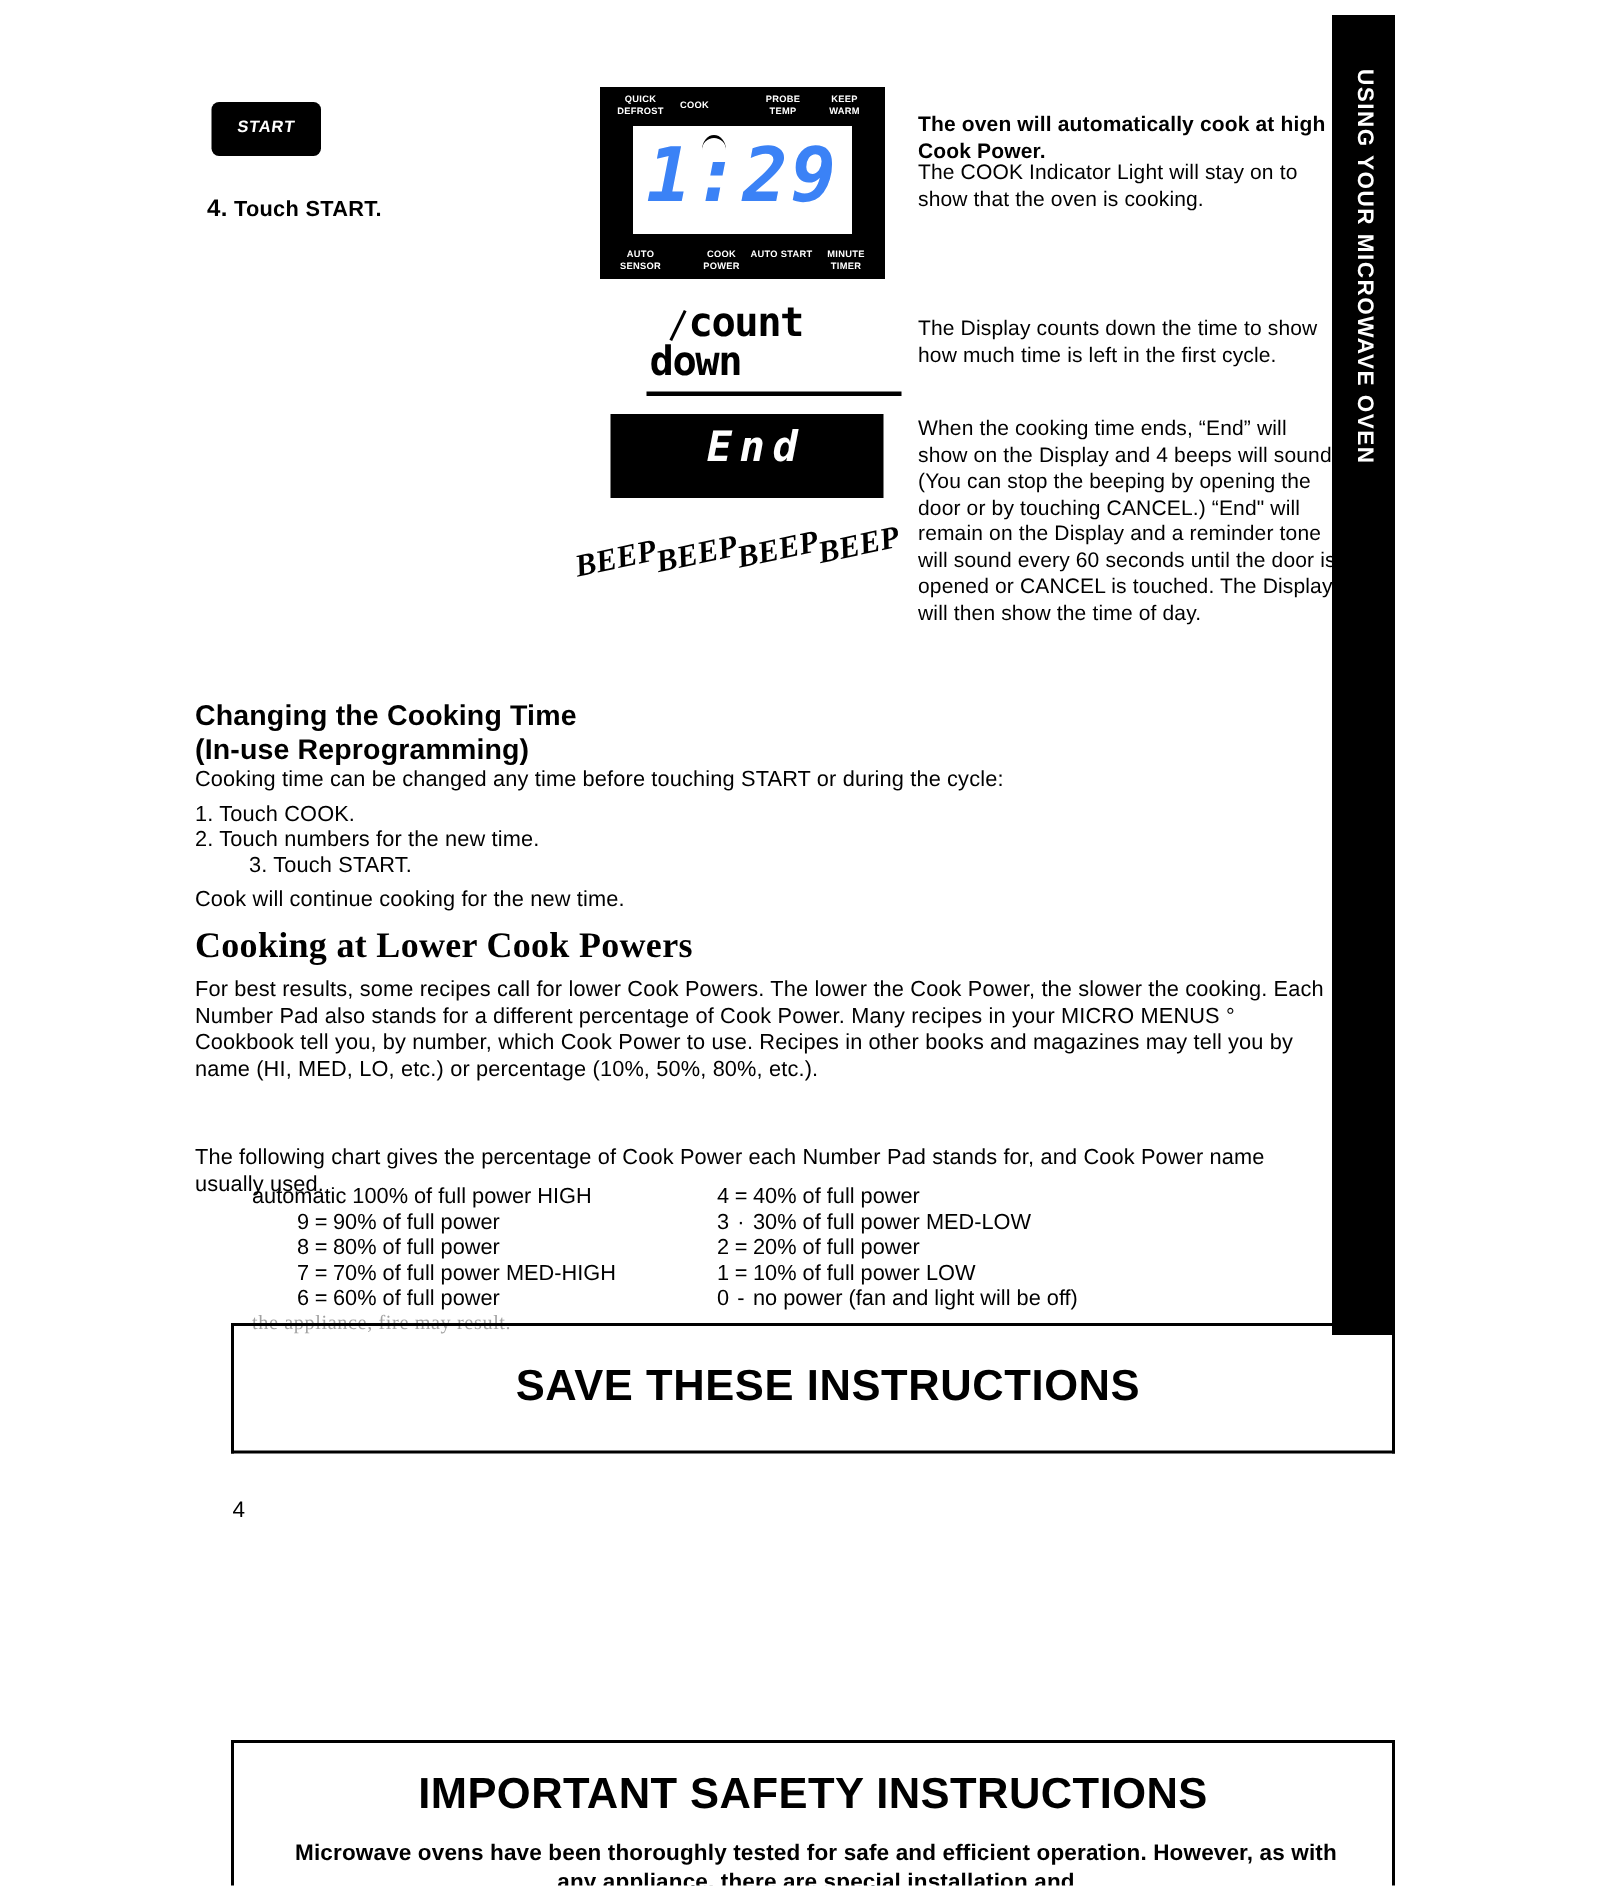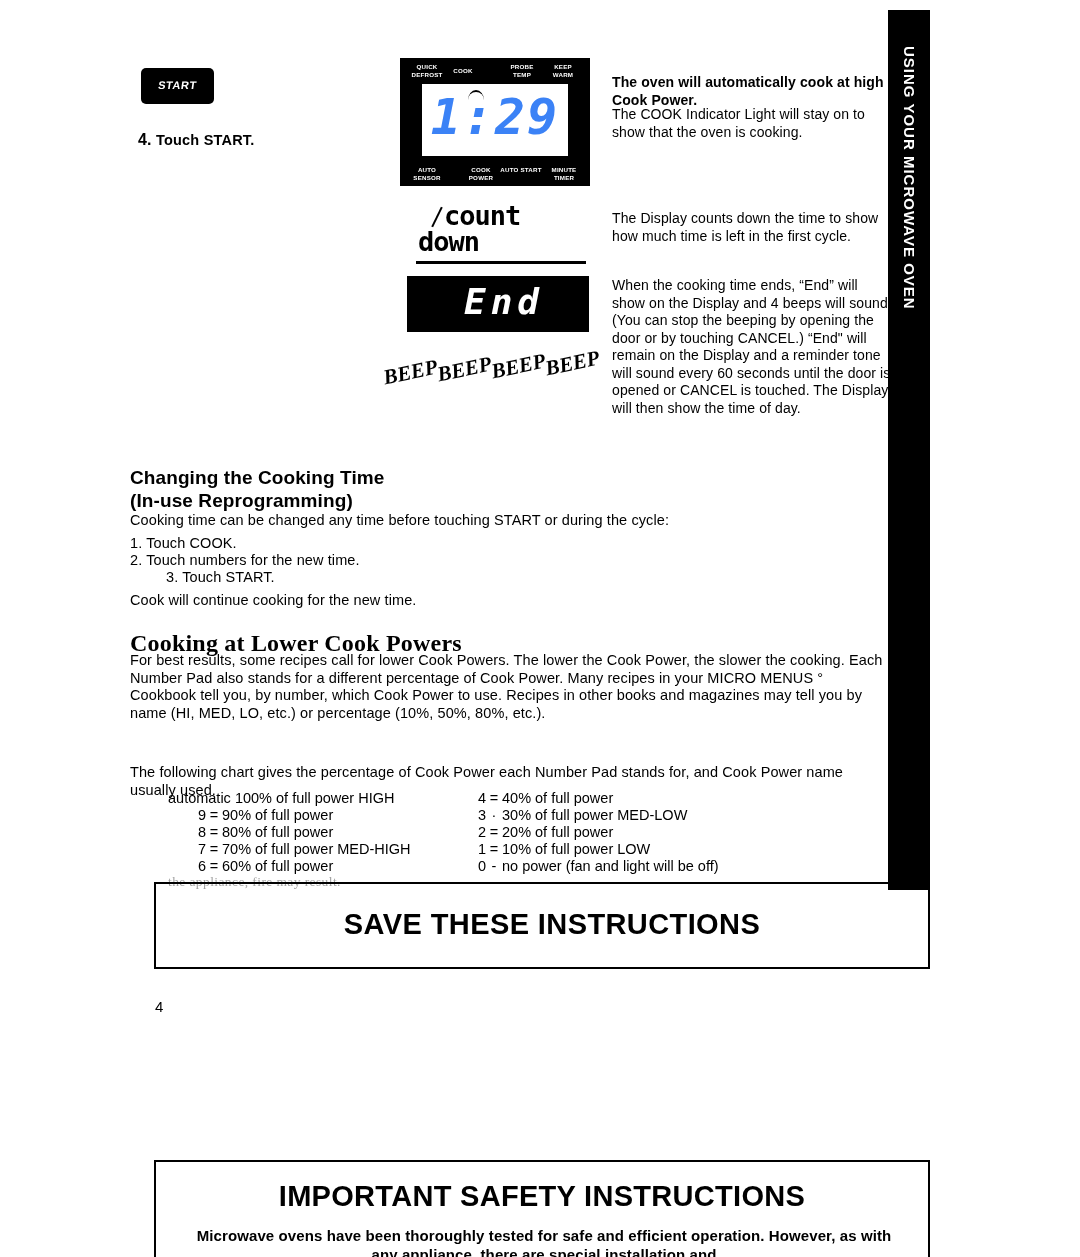"count" .countdown { left: 408px -> 423px }
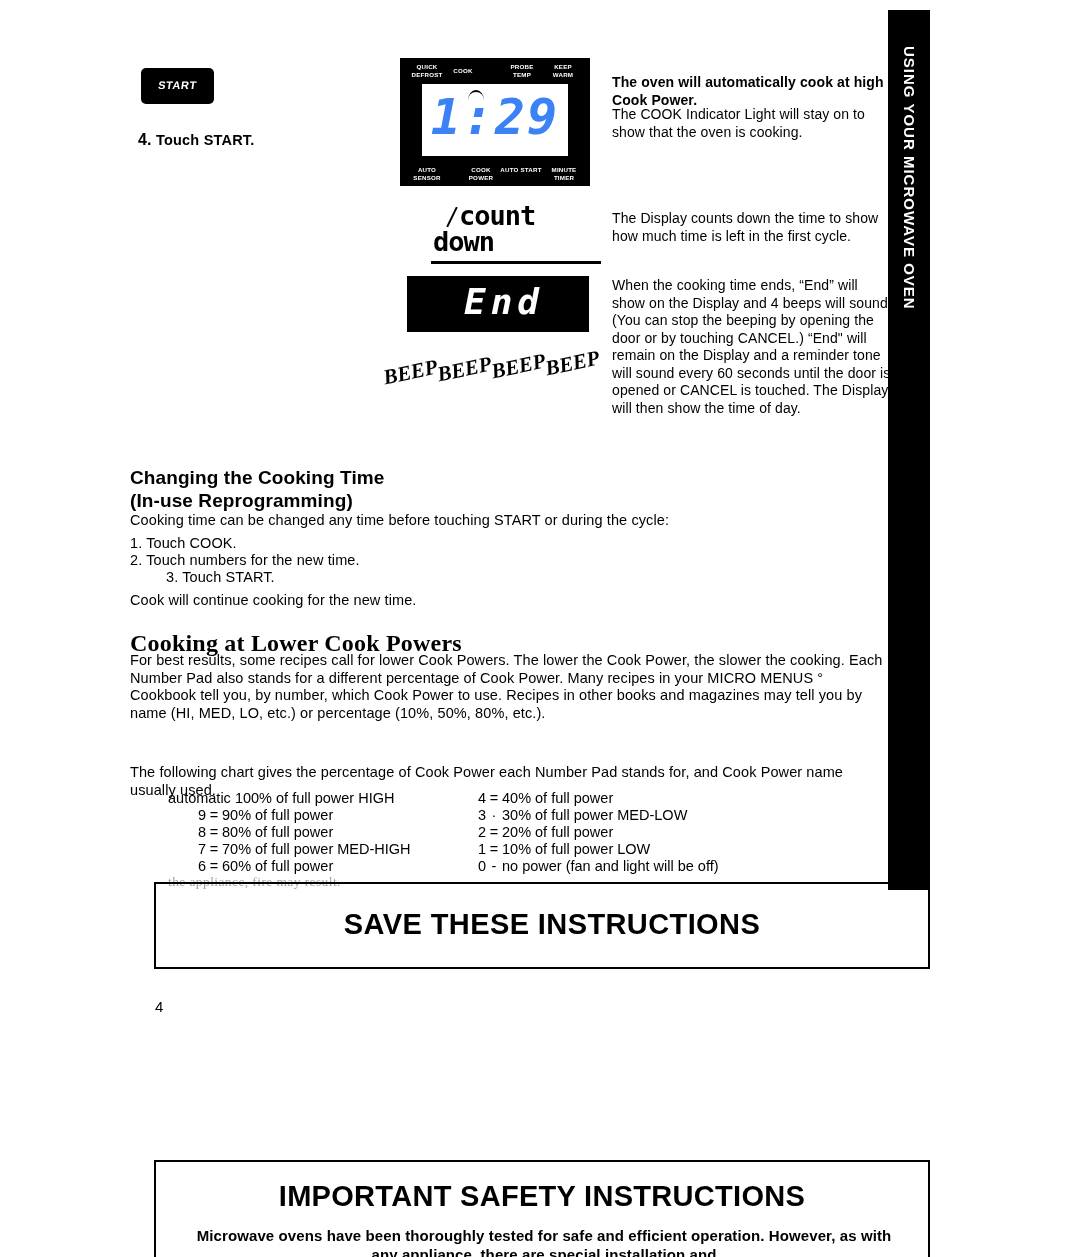"End" .end-display span { font-size: 36px -> 28px }
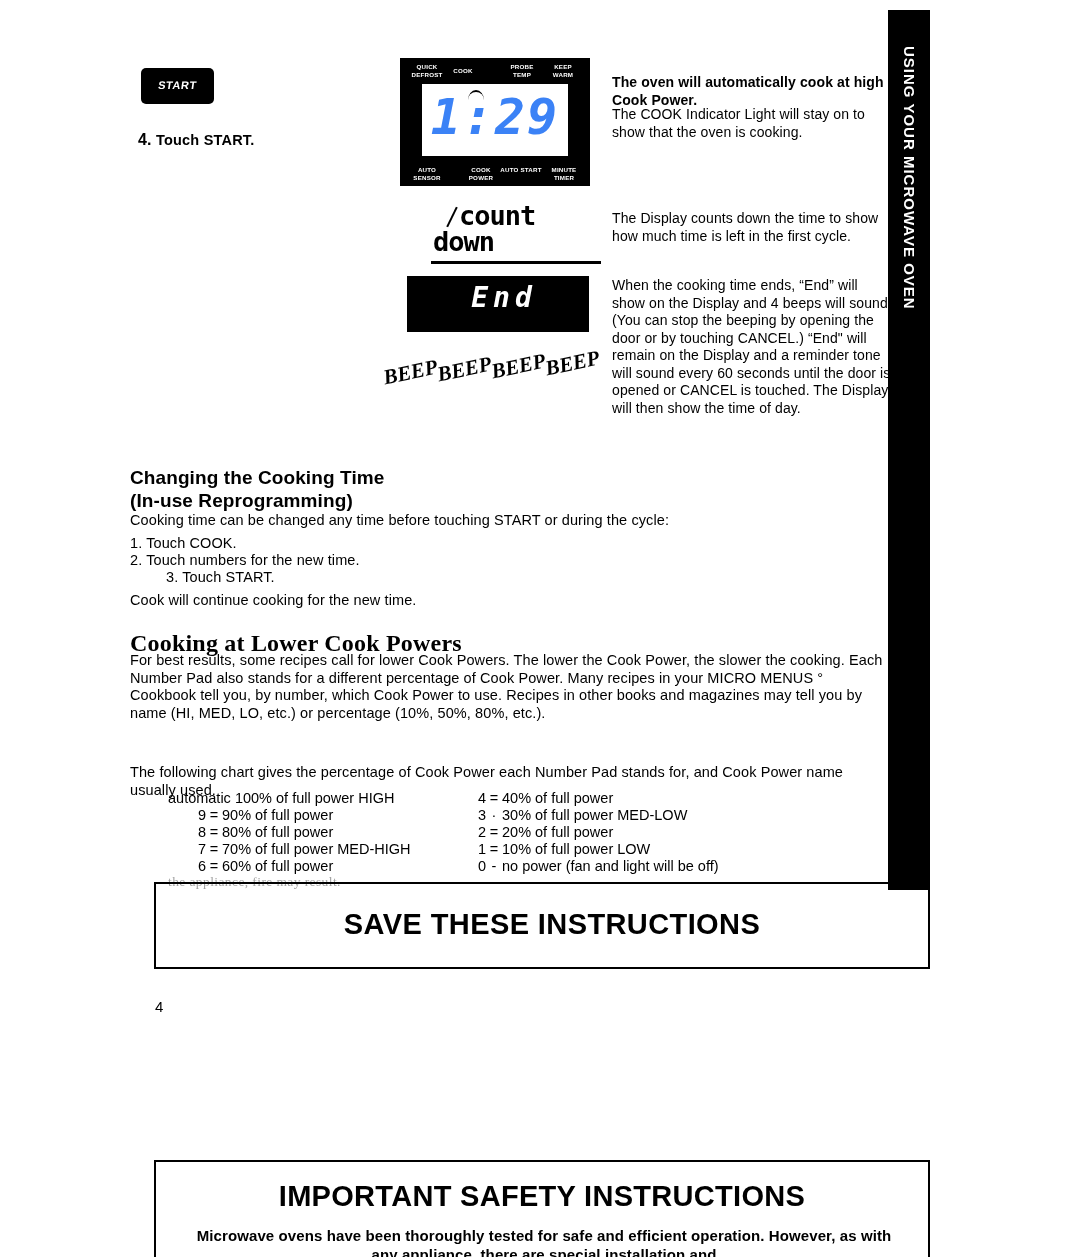"Cooking at Lower Cook Powers" .h-serif { margin-top: 12px -> none }
